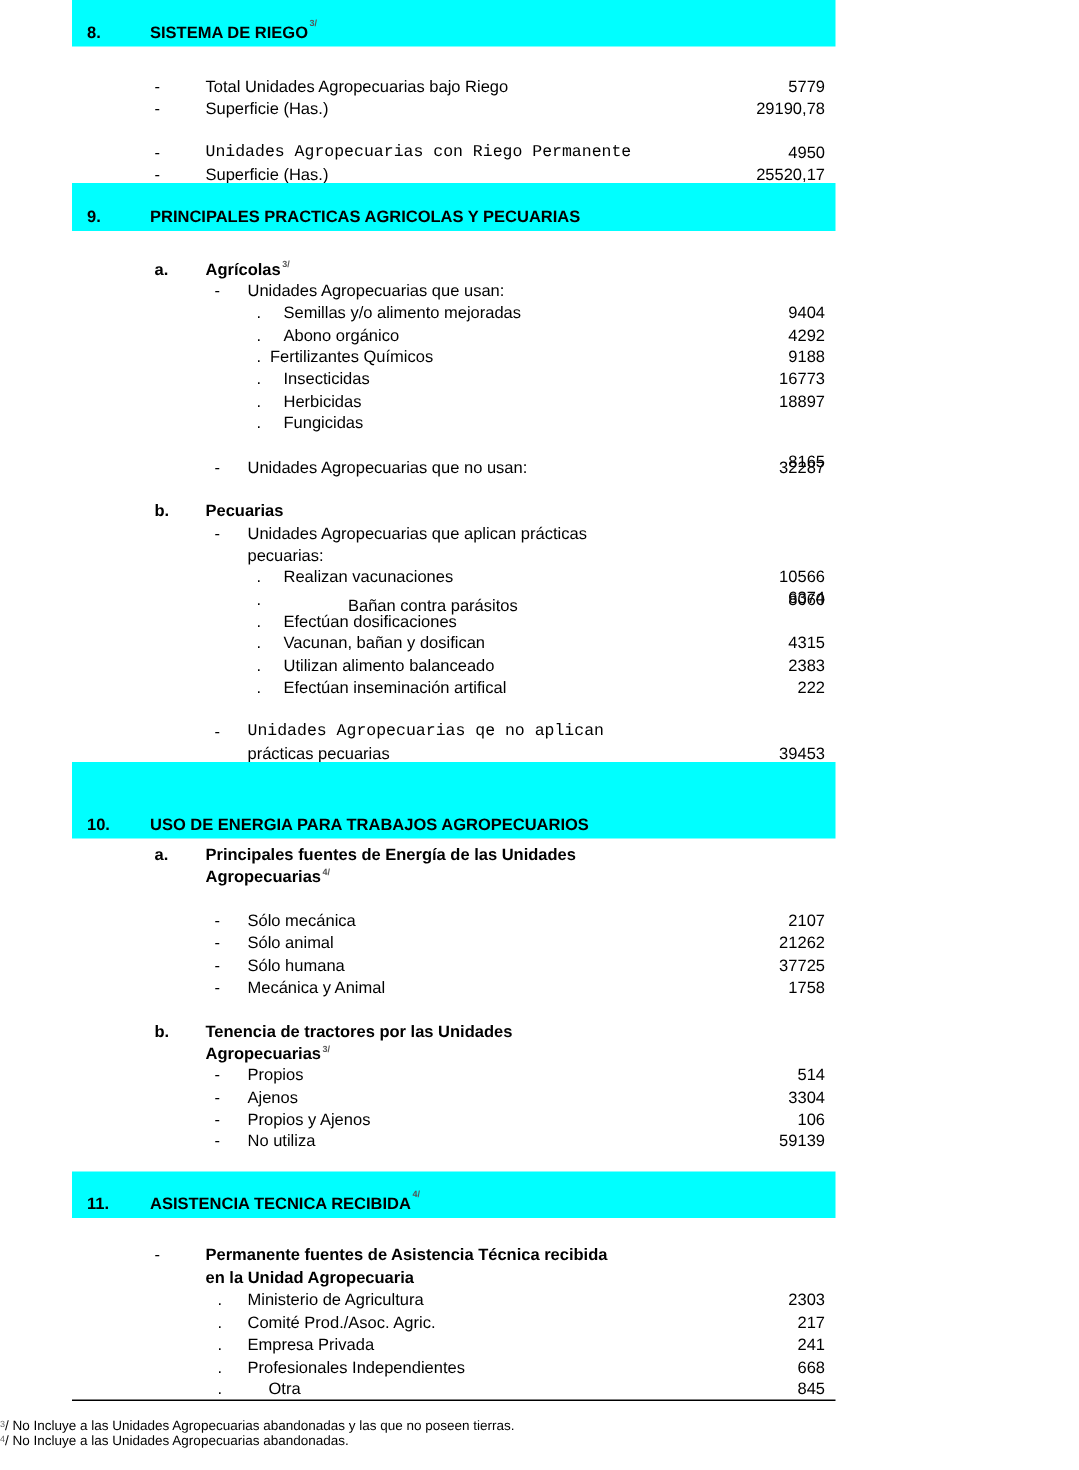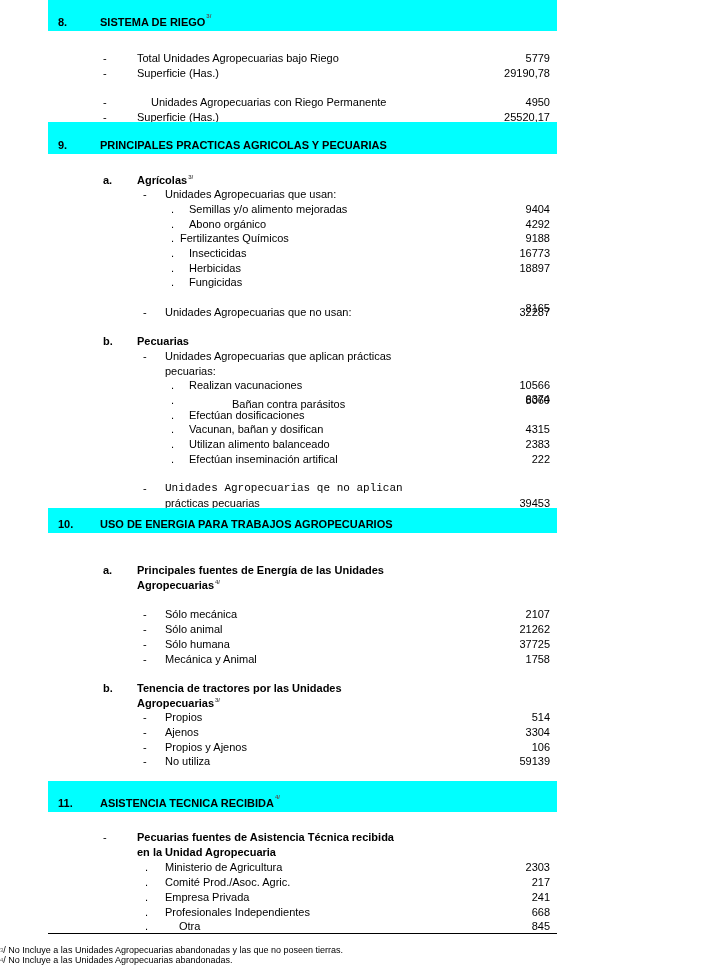"Unidades Agropecuarias con Riego" span.abs { font-family: none -> Liberation Mono, monospace; left: 151px -> 137px }
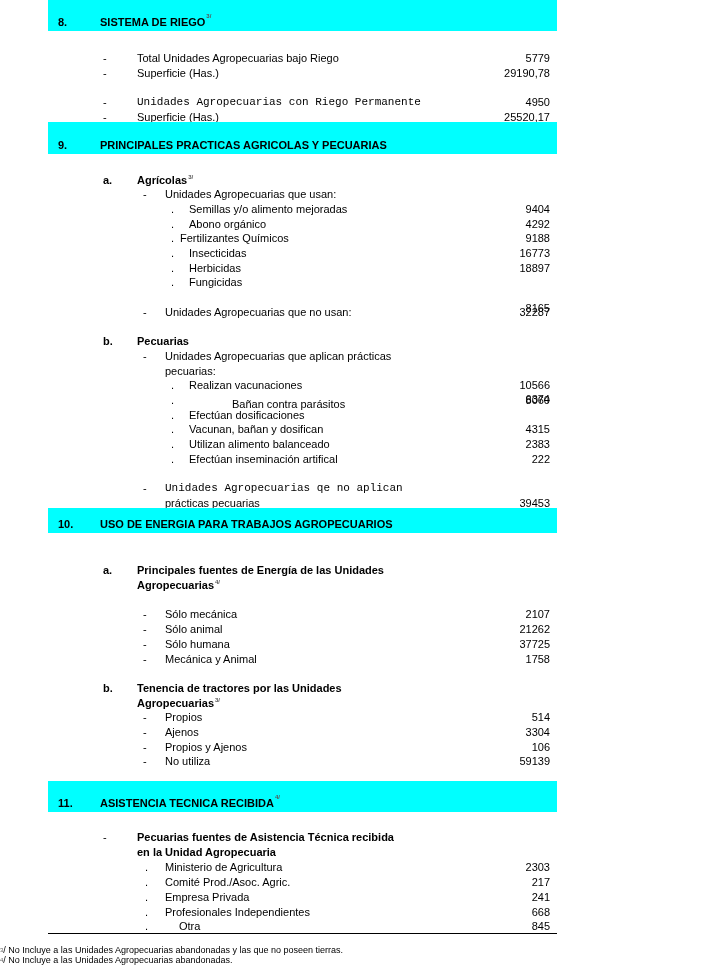"10." div.band { height: 25px -> 51px }
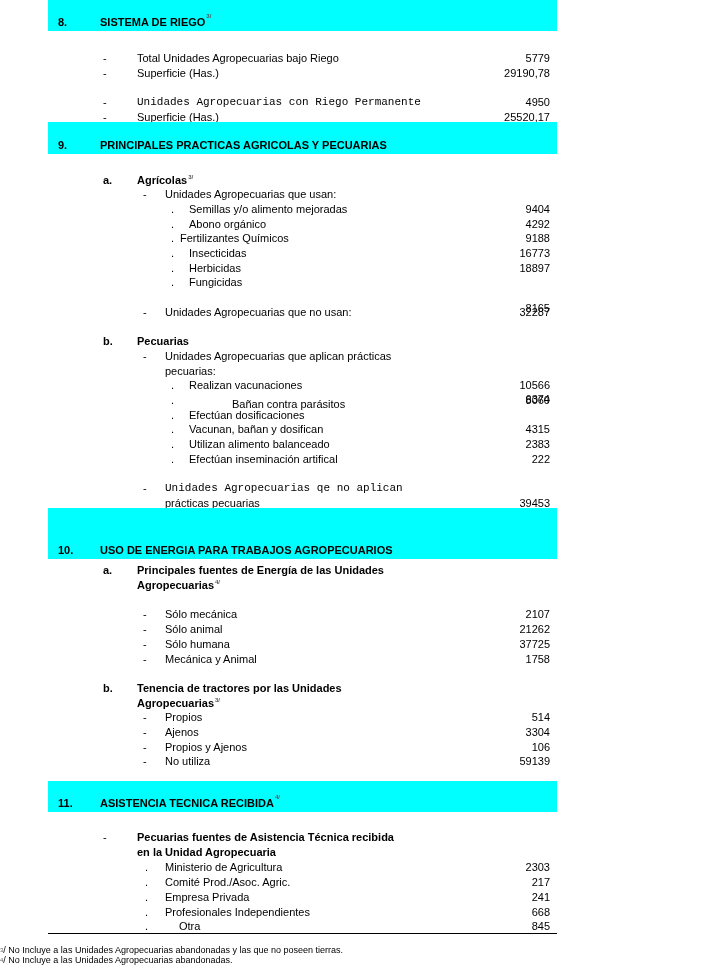"Pecuarias fuentes de Asistencia Técnica" span.abs { text: Pecuarias -> Permanente }
